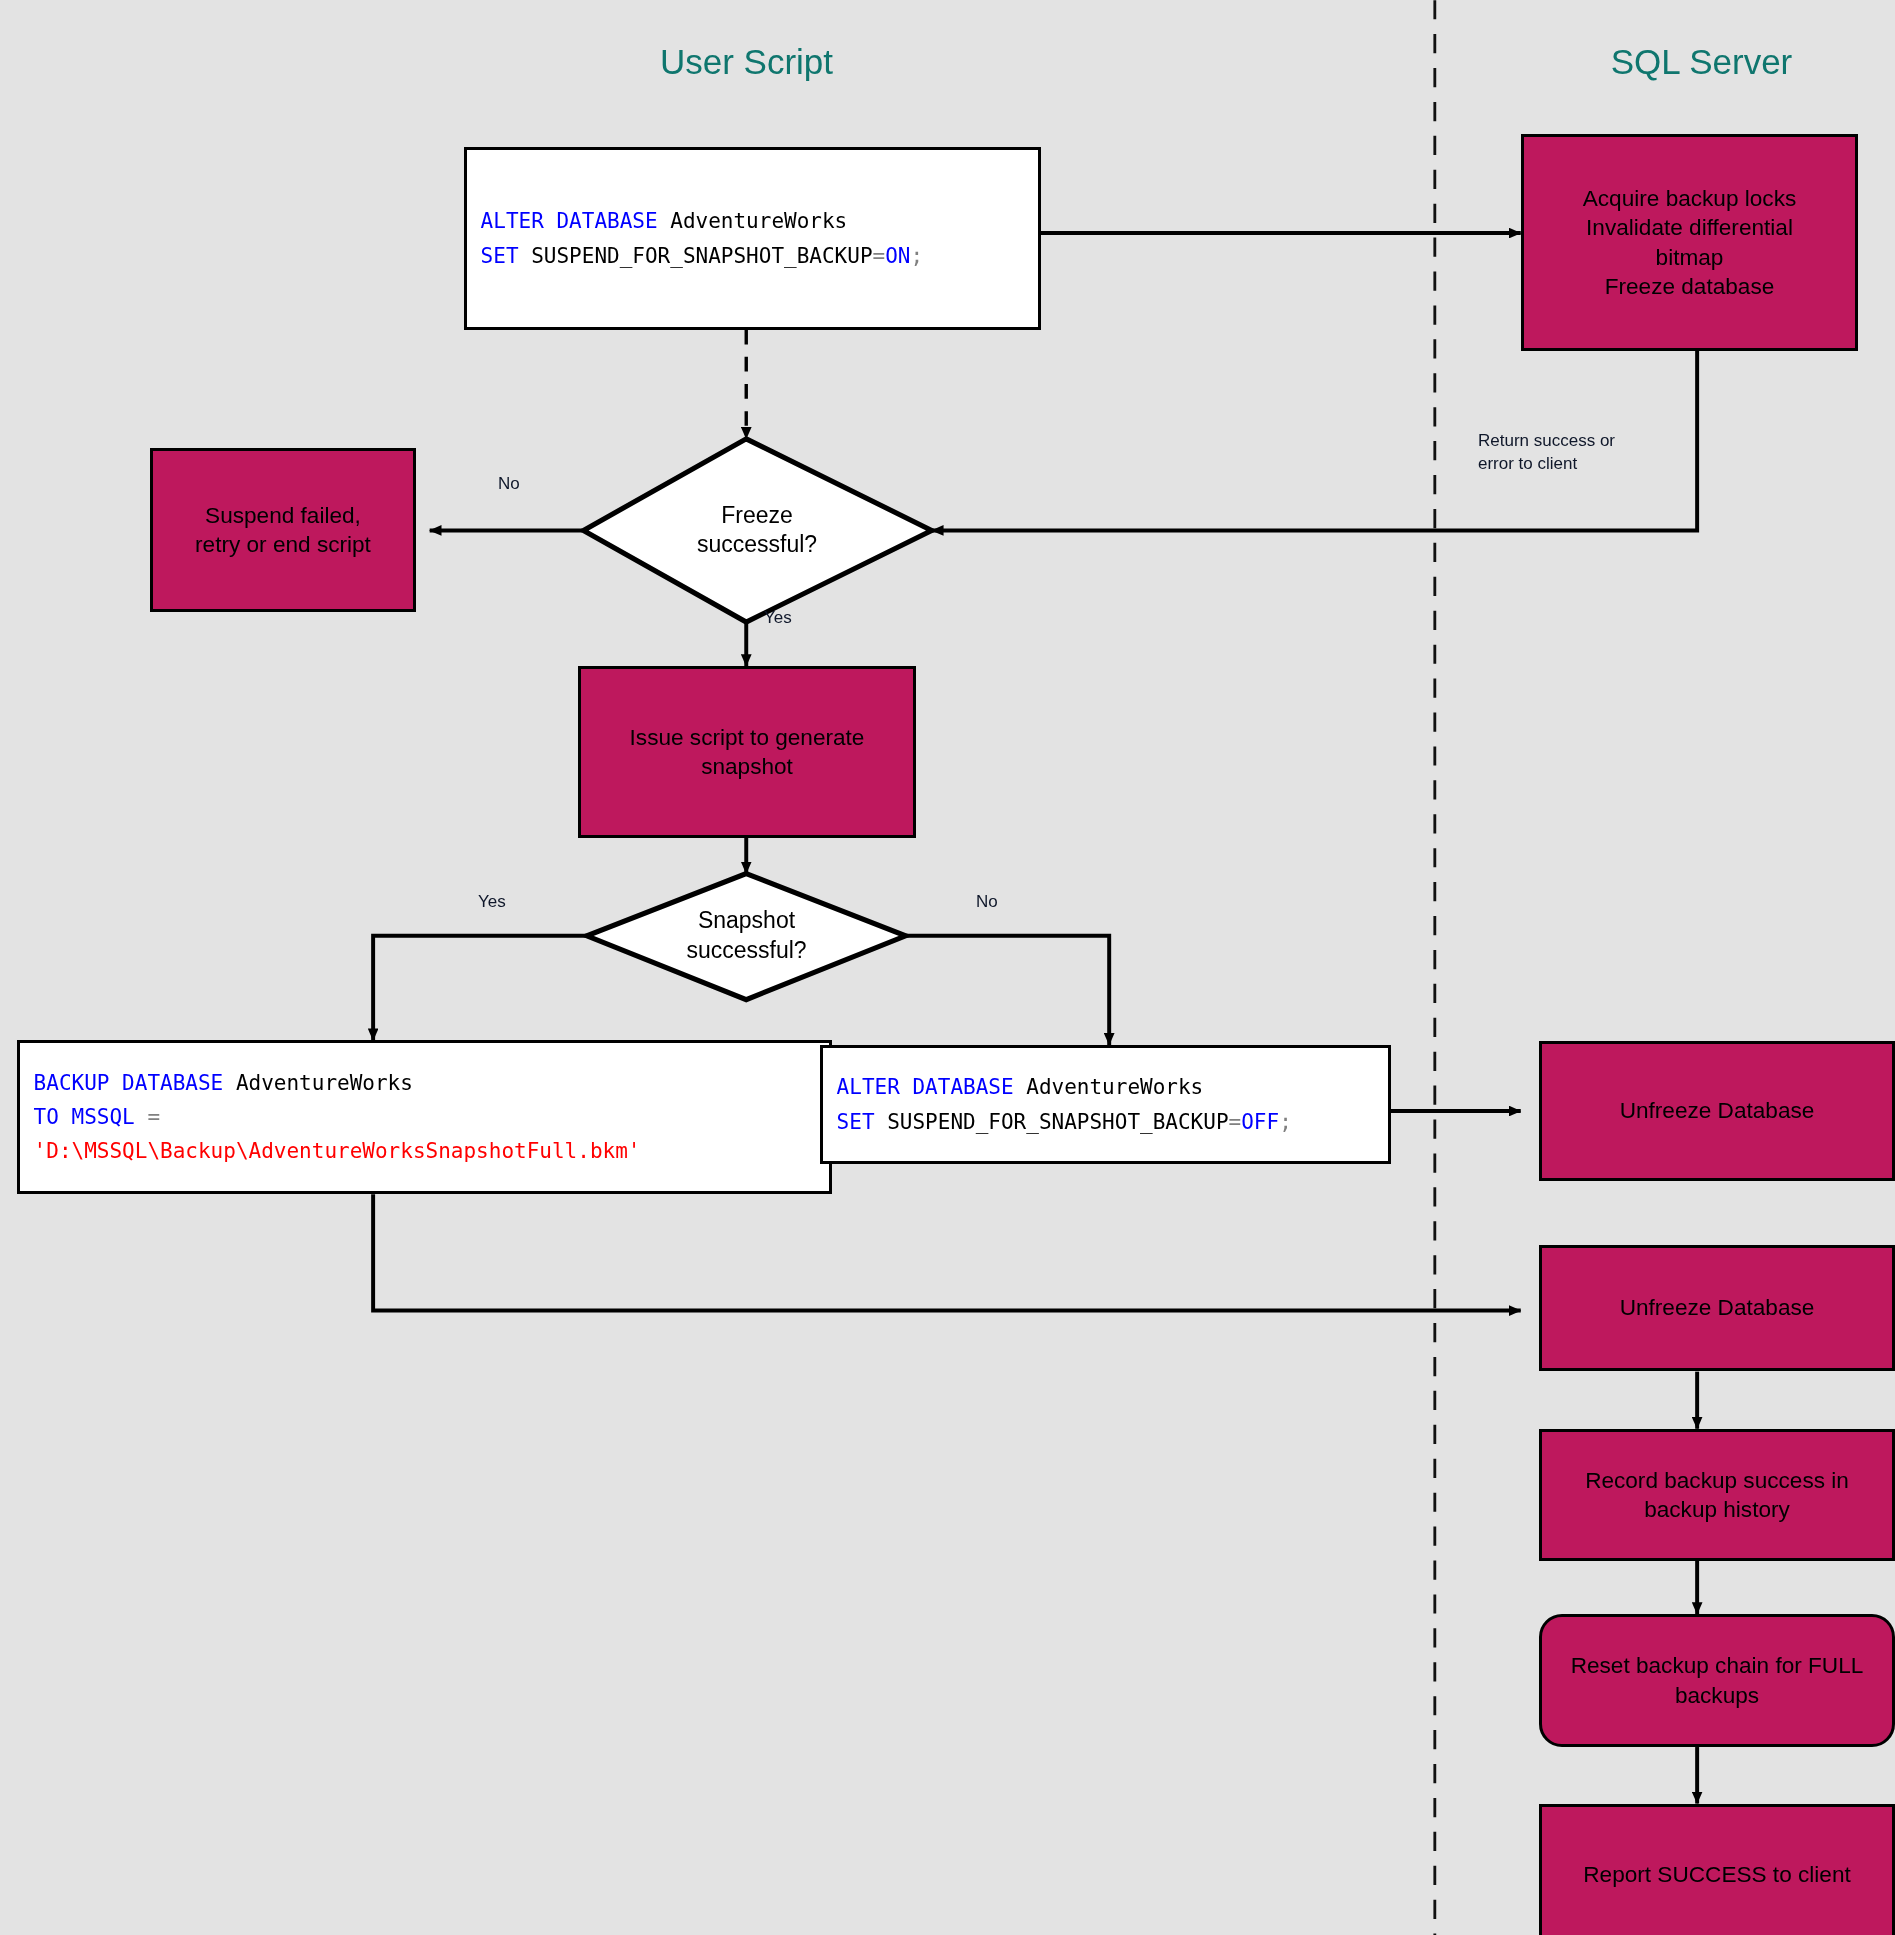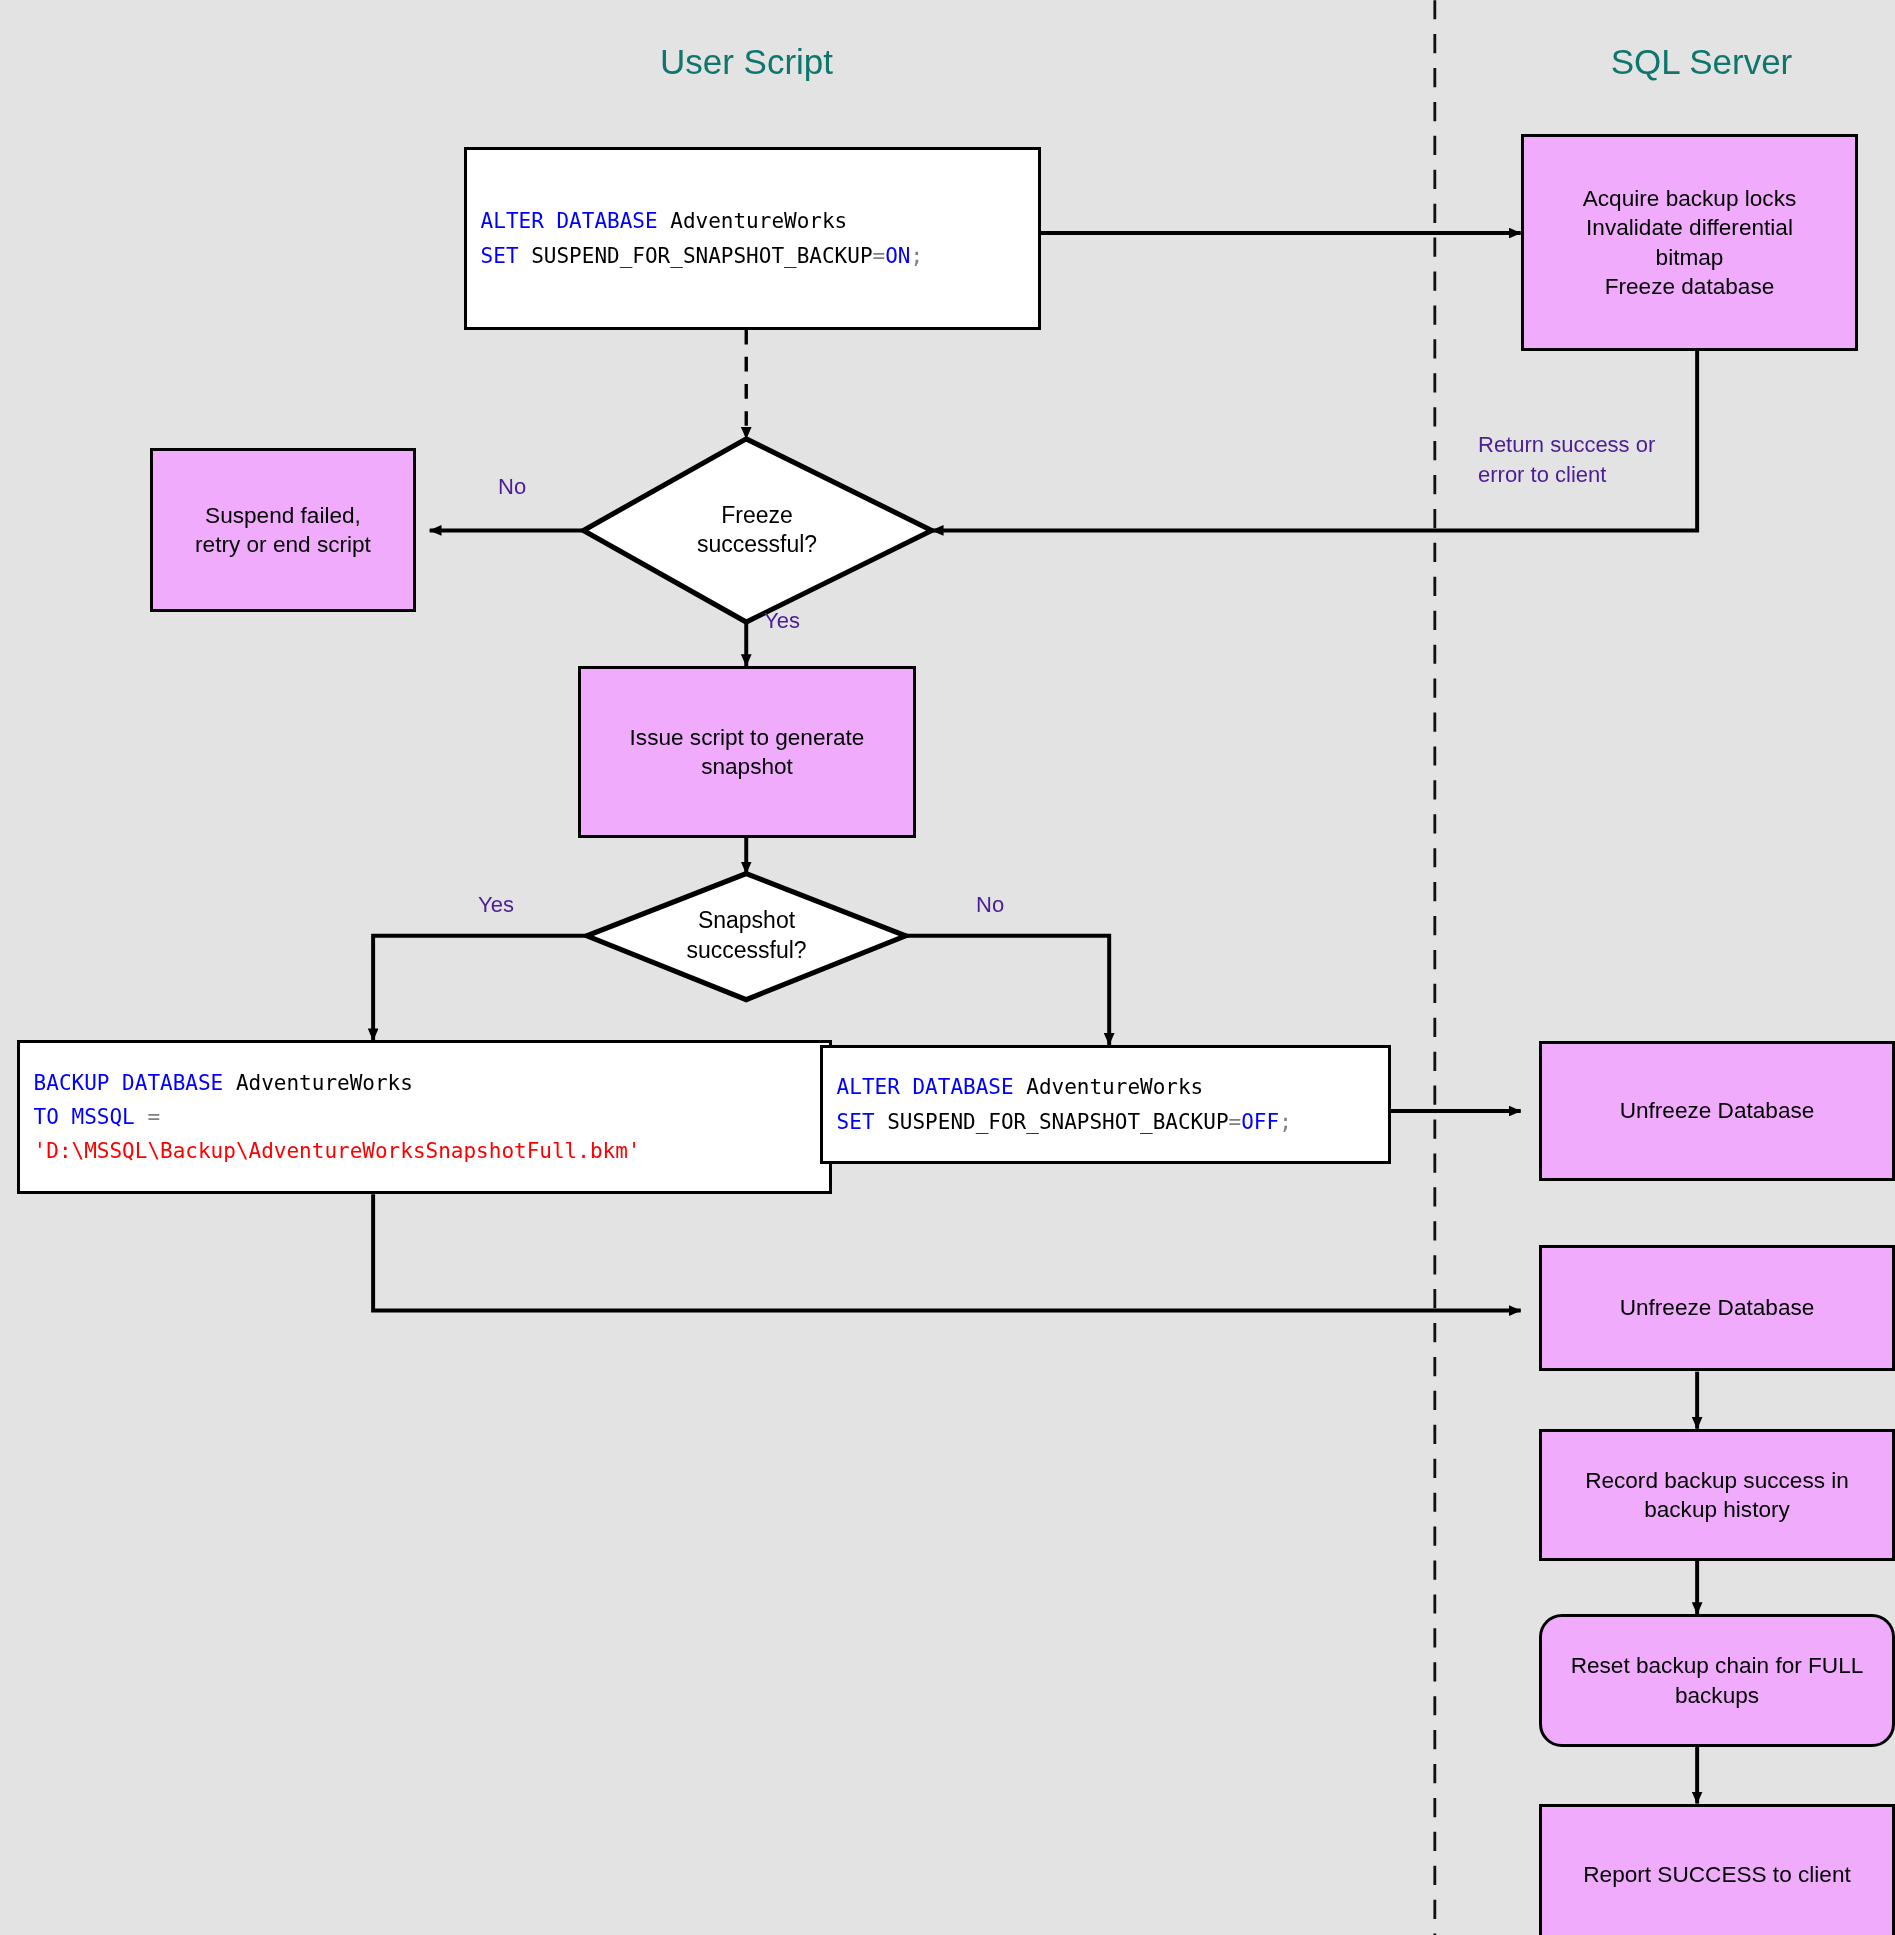"Acquire backup locks" .node { background: #f0abfc -> #be185d }
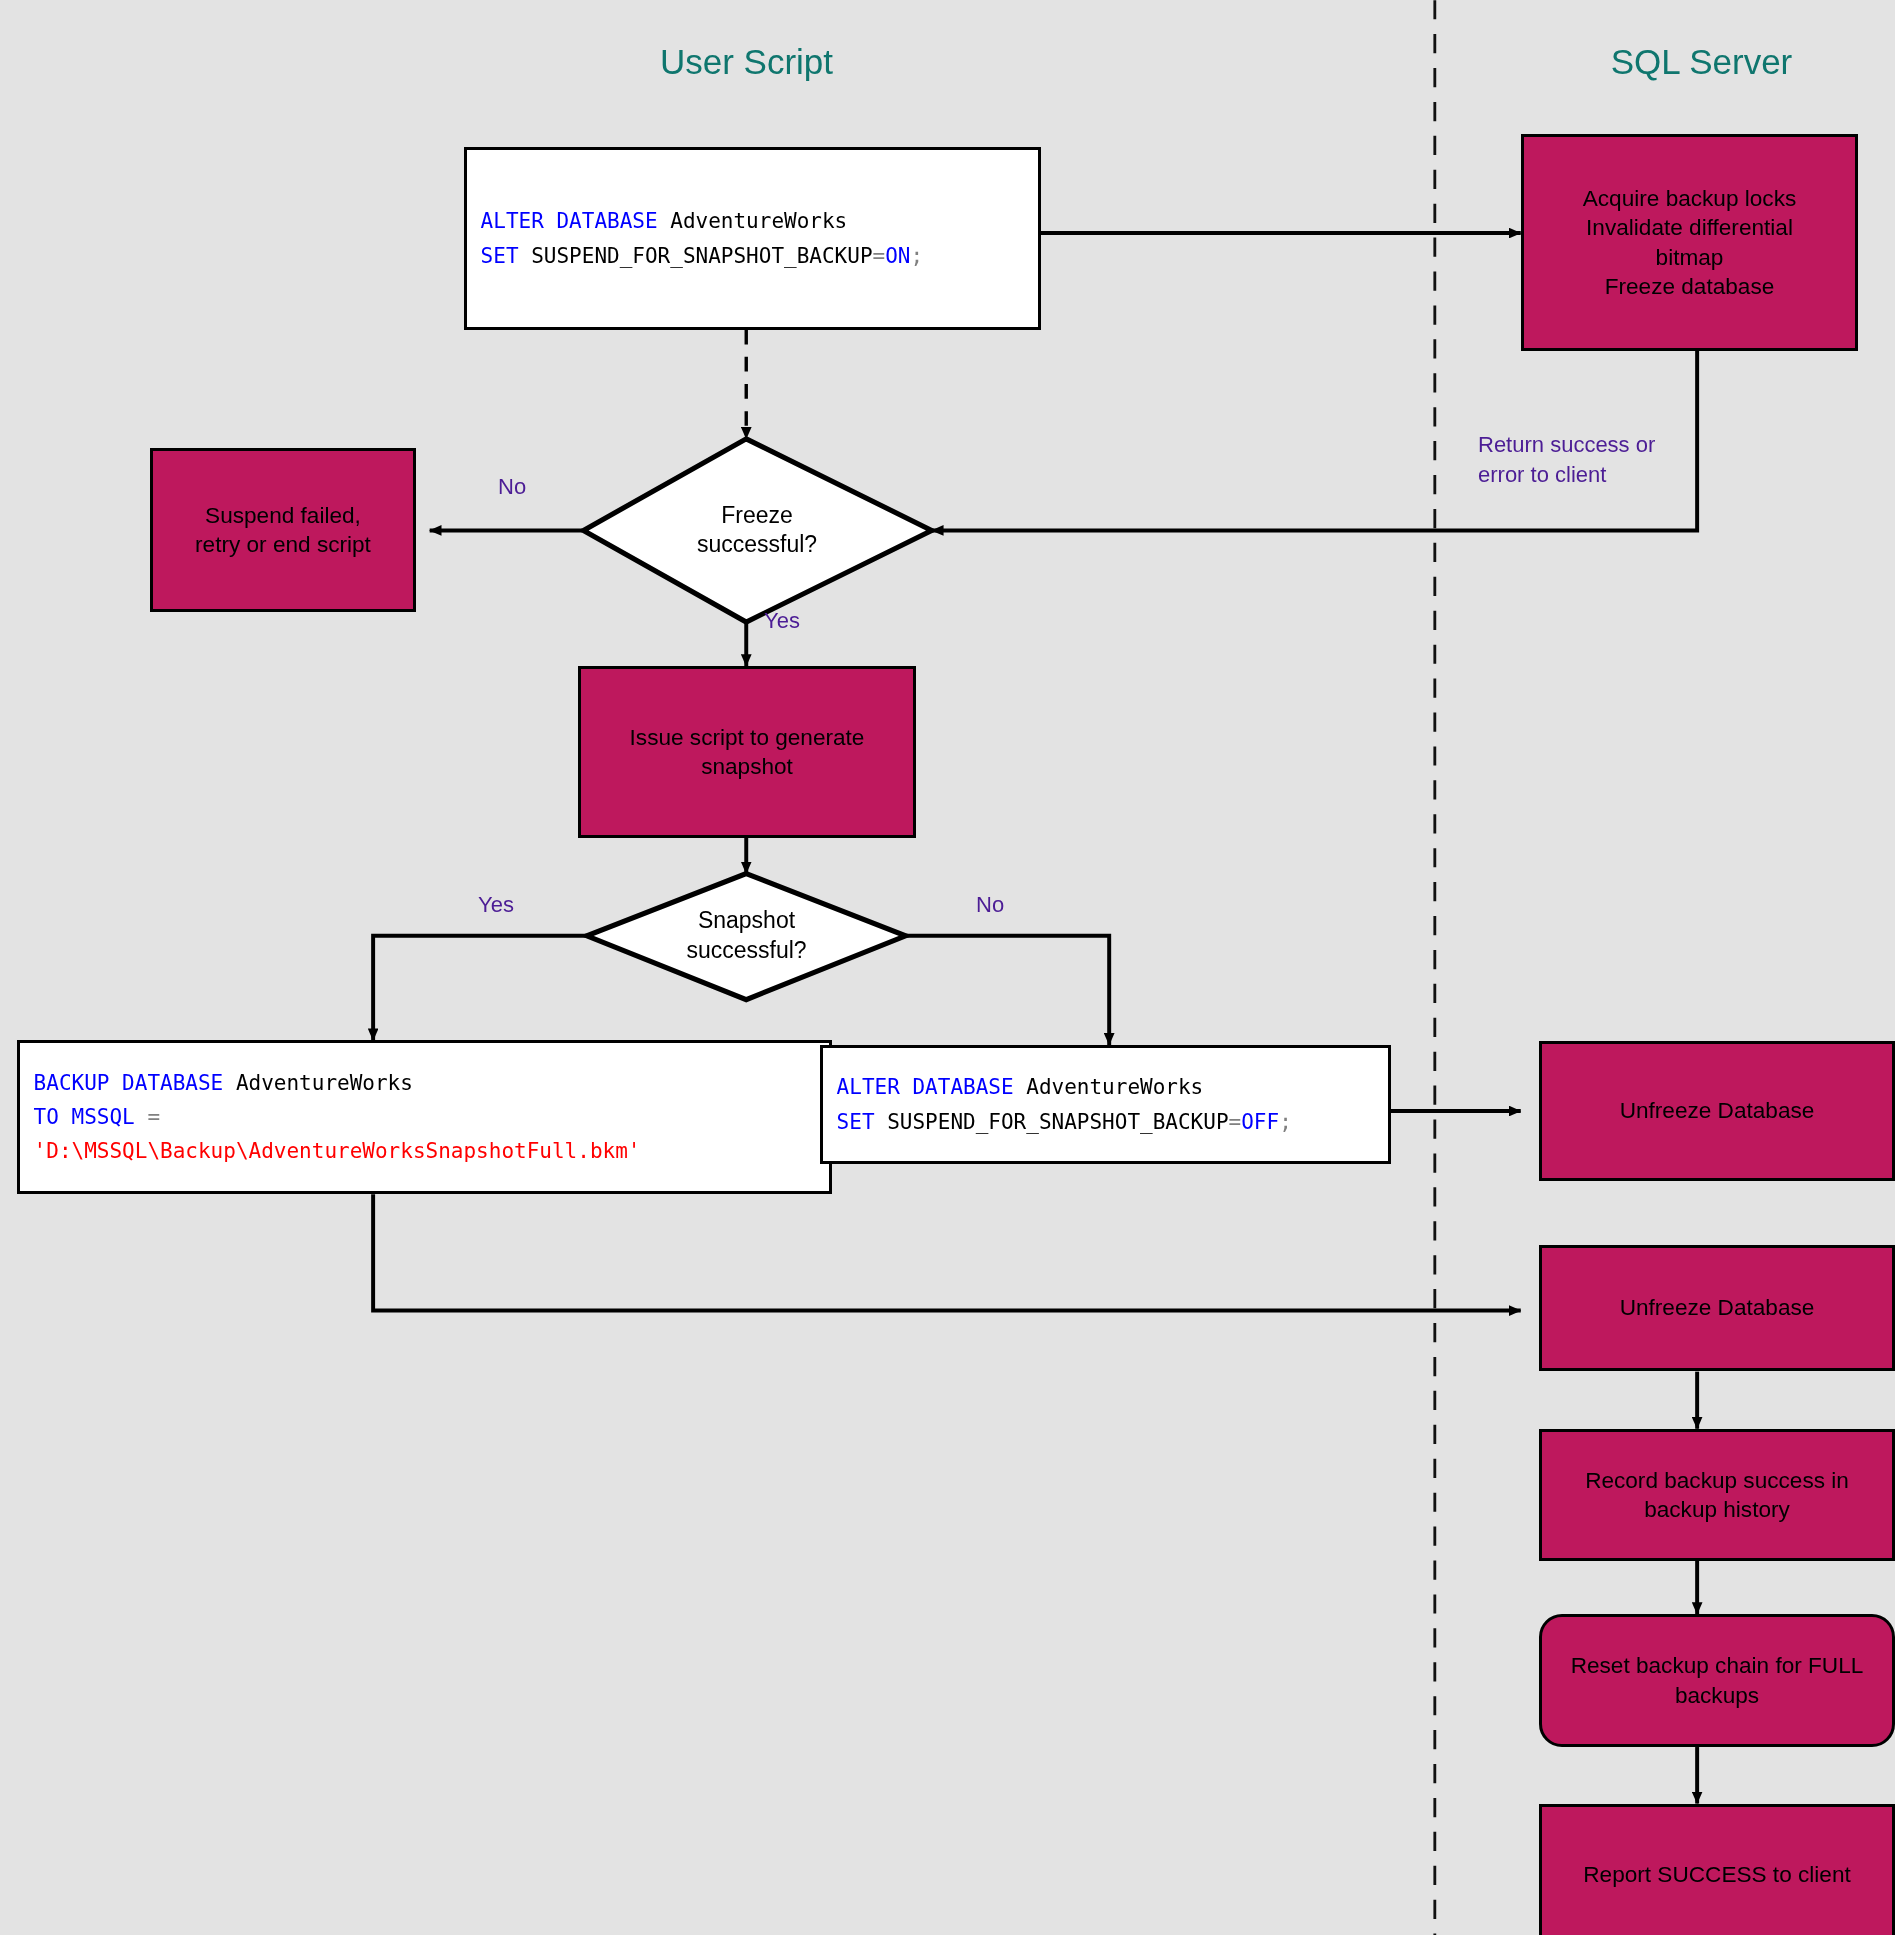"Return success or" .edge-label { color: #4c1d95 -> #0f172a; font-size: 22px -> 17px }
